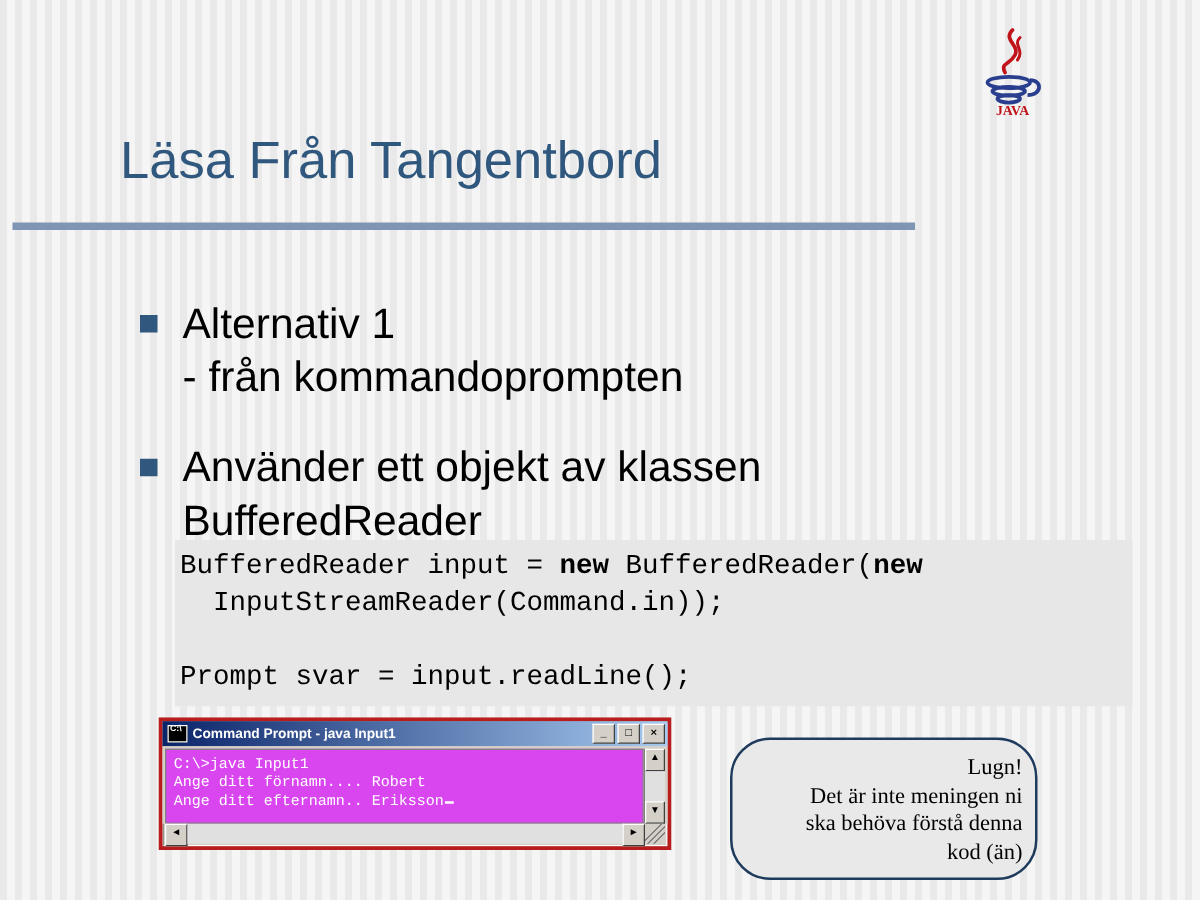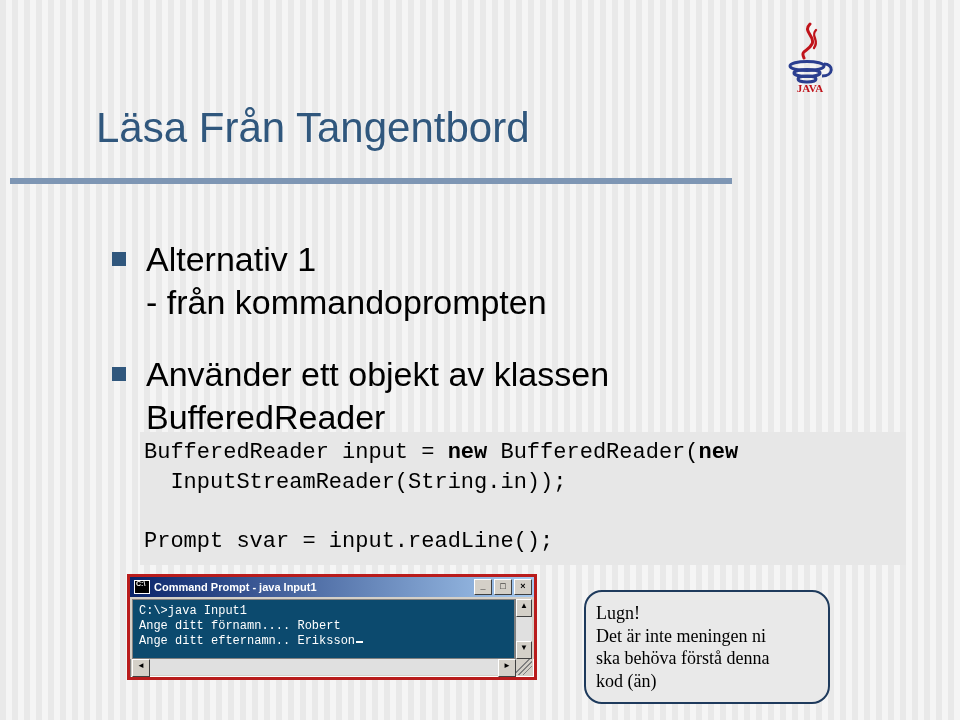"InputStreamReader(String.in));" span { text: String.in -> Command.in }
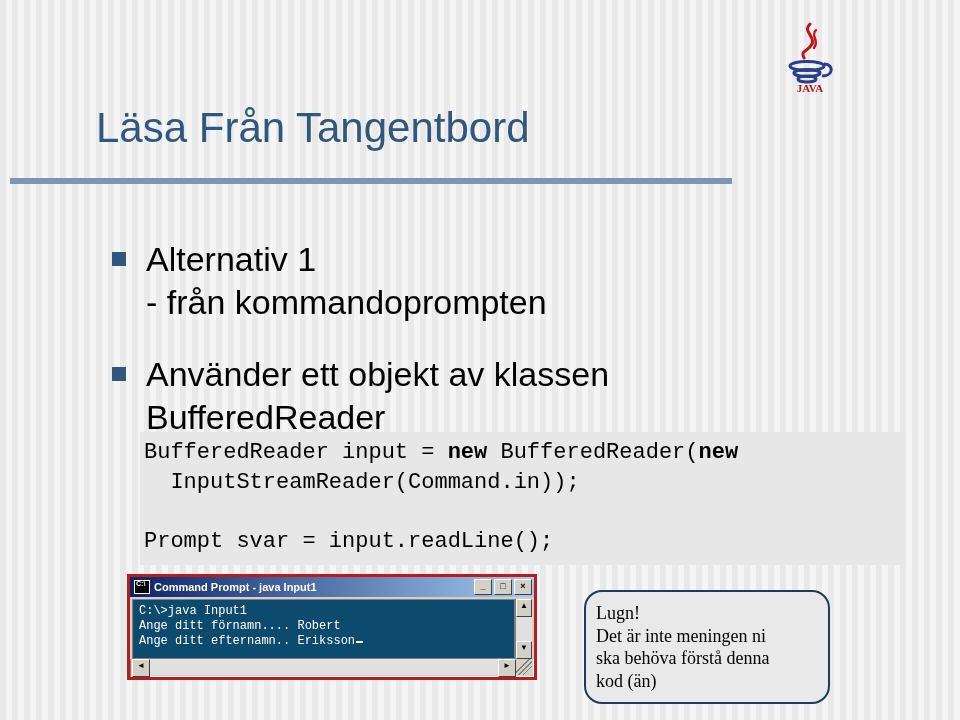"C:\>java Input1 Ange ditt förnamn...." .term { background: #0c4a6e -> #d946ef }
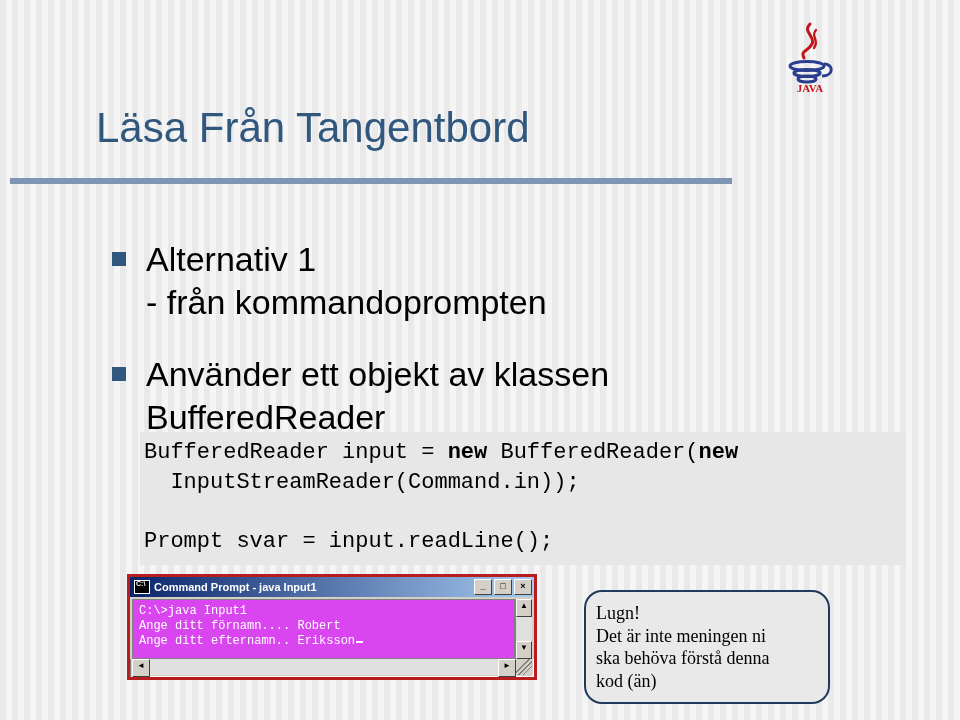"Lugn!" .callout { border-radius: 18px -> 32px; text-align: left -> right }
